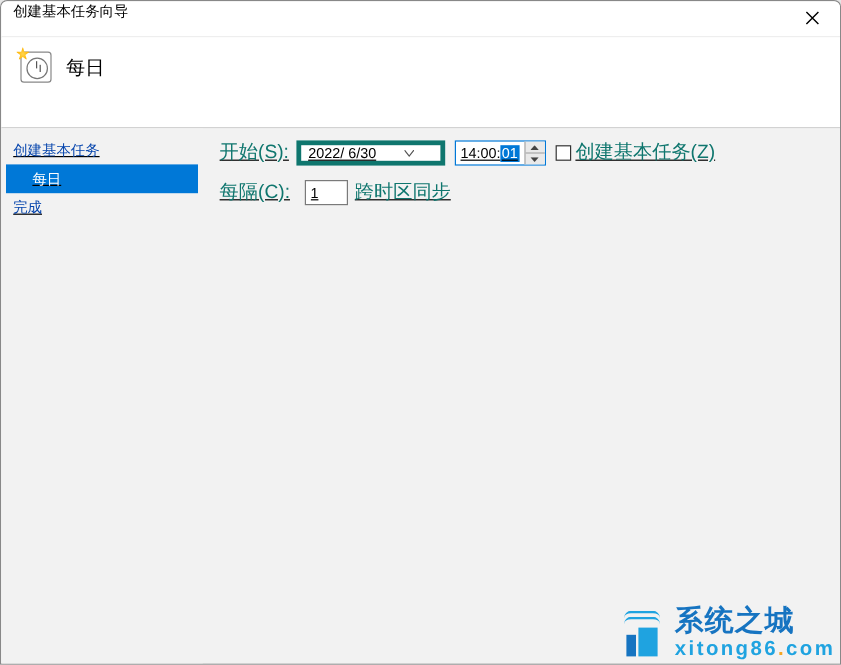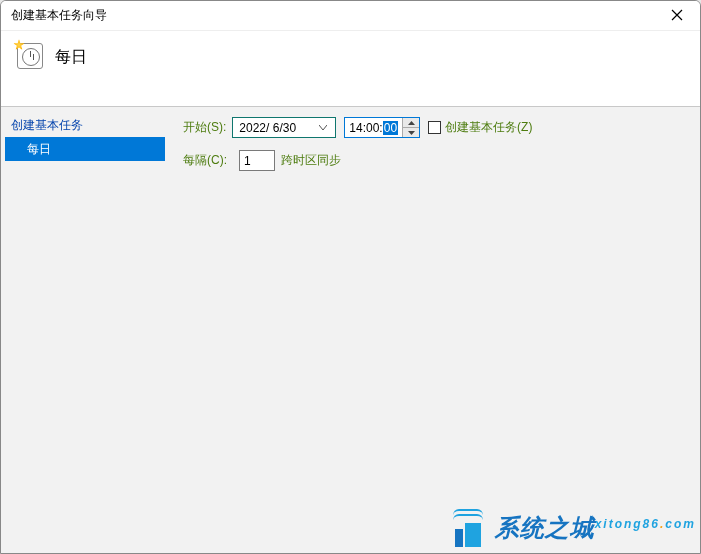"创建基本任务向导" .titlebar { align-items: center -> none }
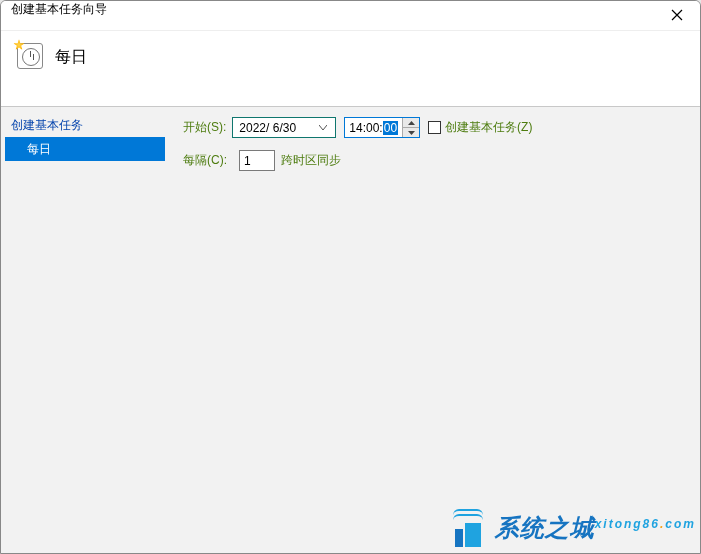"创建基本任务" .body { text-decoration: none -> underline }
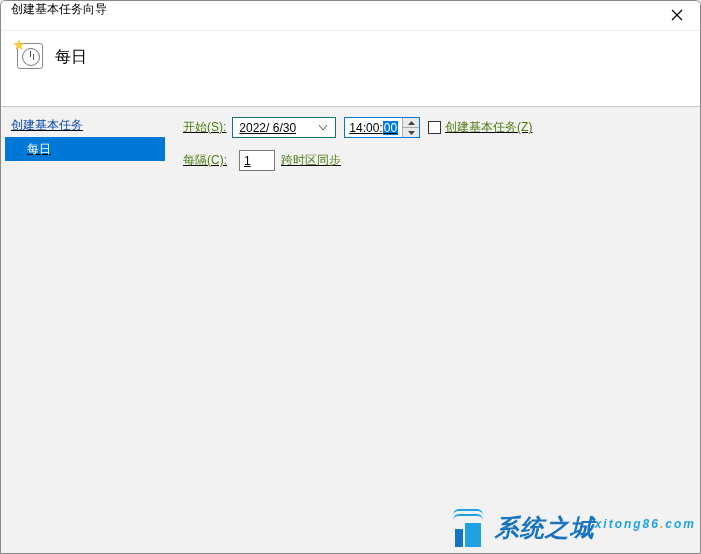"开始(S):" .label { color: #4d7c0f -> #0f766e; font-size: 12px -> 16px }
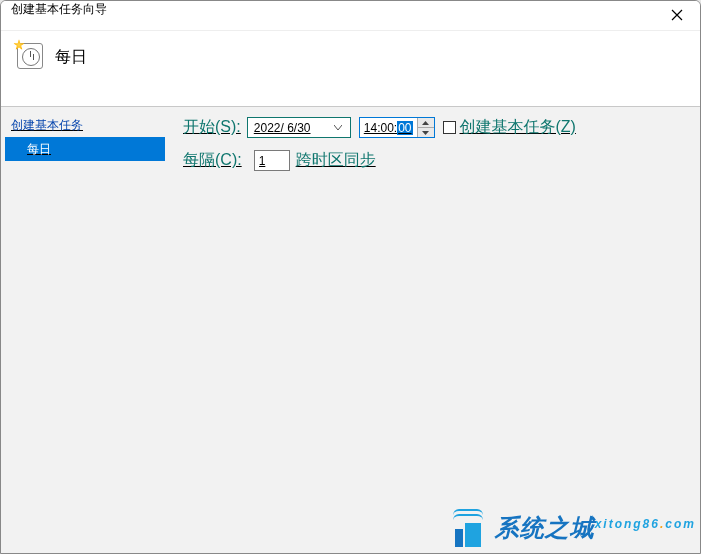"2022/ 6/30" .date-combo { border: 1px solid #0f766e -> 4px solid #0f766e; padding: 0 4px 0 6px -> 0 18px 0 6px }
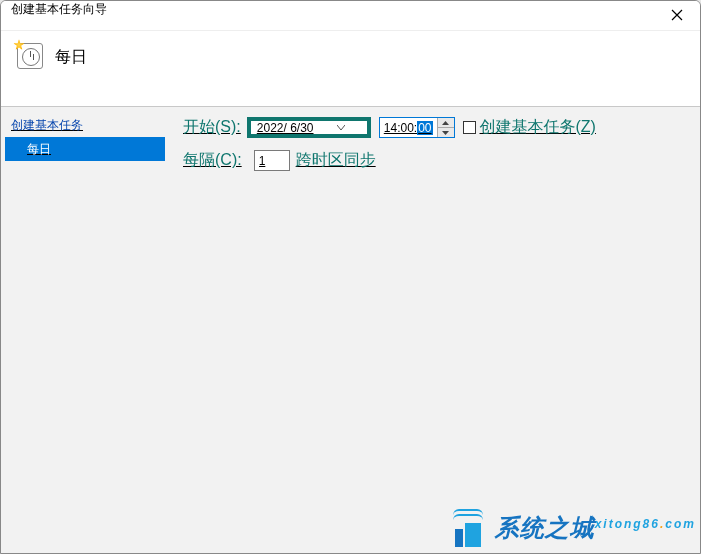"00" span.sel { text: 00 -> 01 }
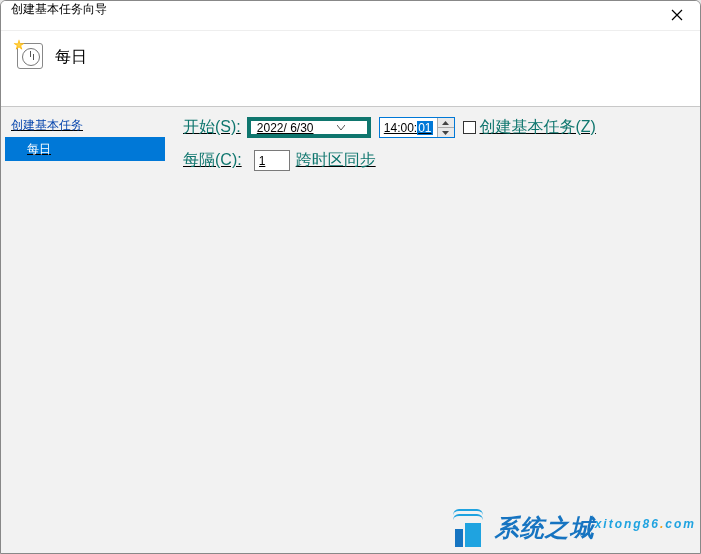"完成" div.nav-item { html: none -> <div>完成</div> }
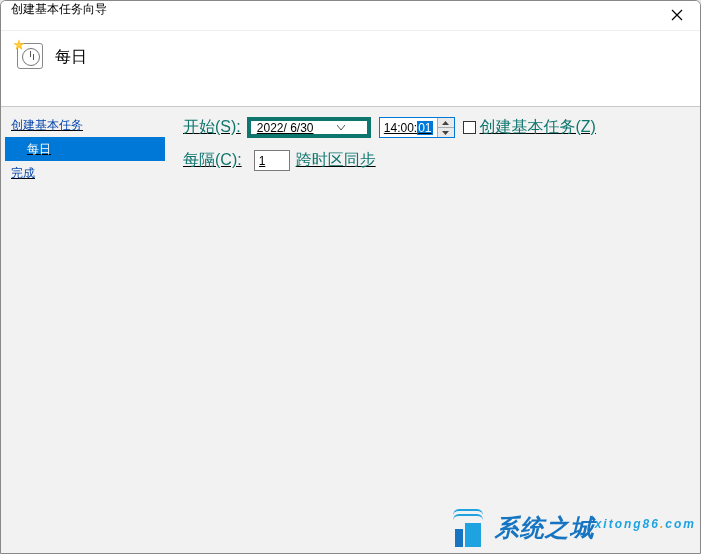"系统之城" .wm-text { flex-direction: none -> column; font-style: italic -> none }
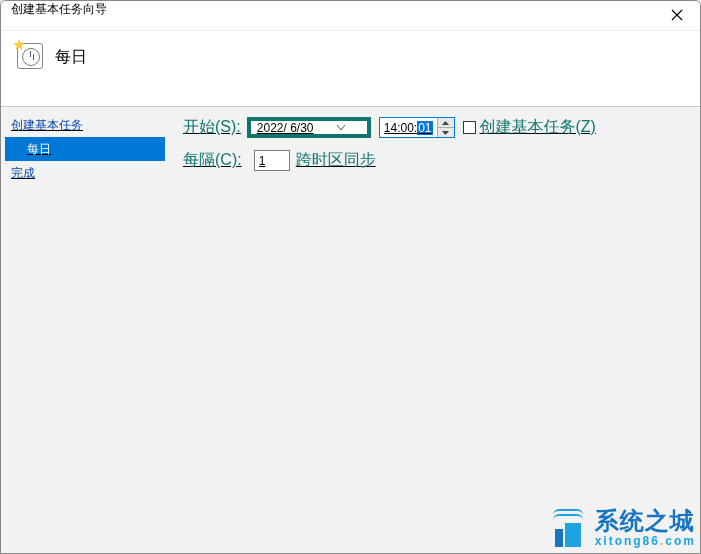"xitong86.com" .wm-url { font-size: 12px -> 17px }
